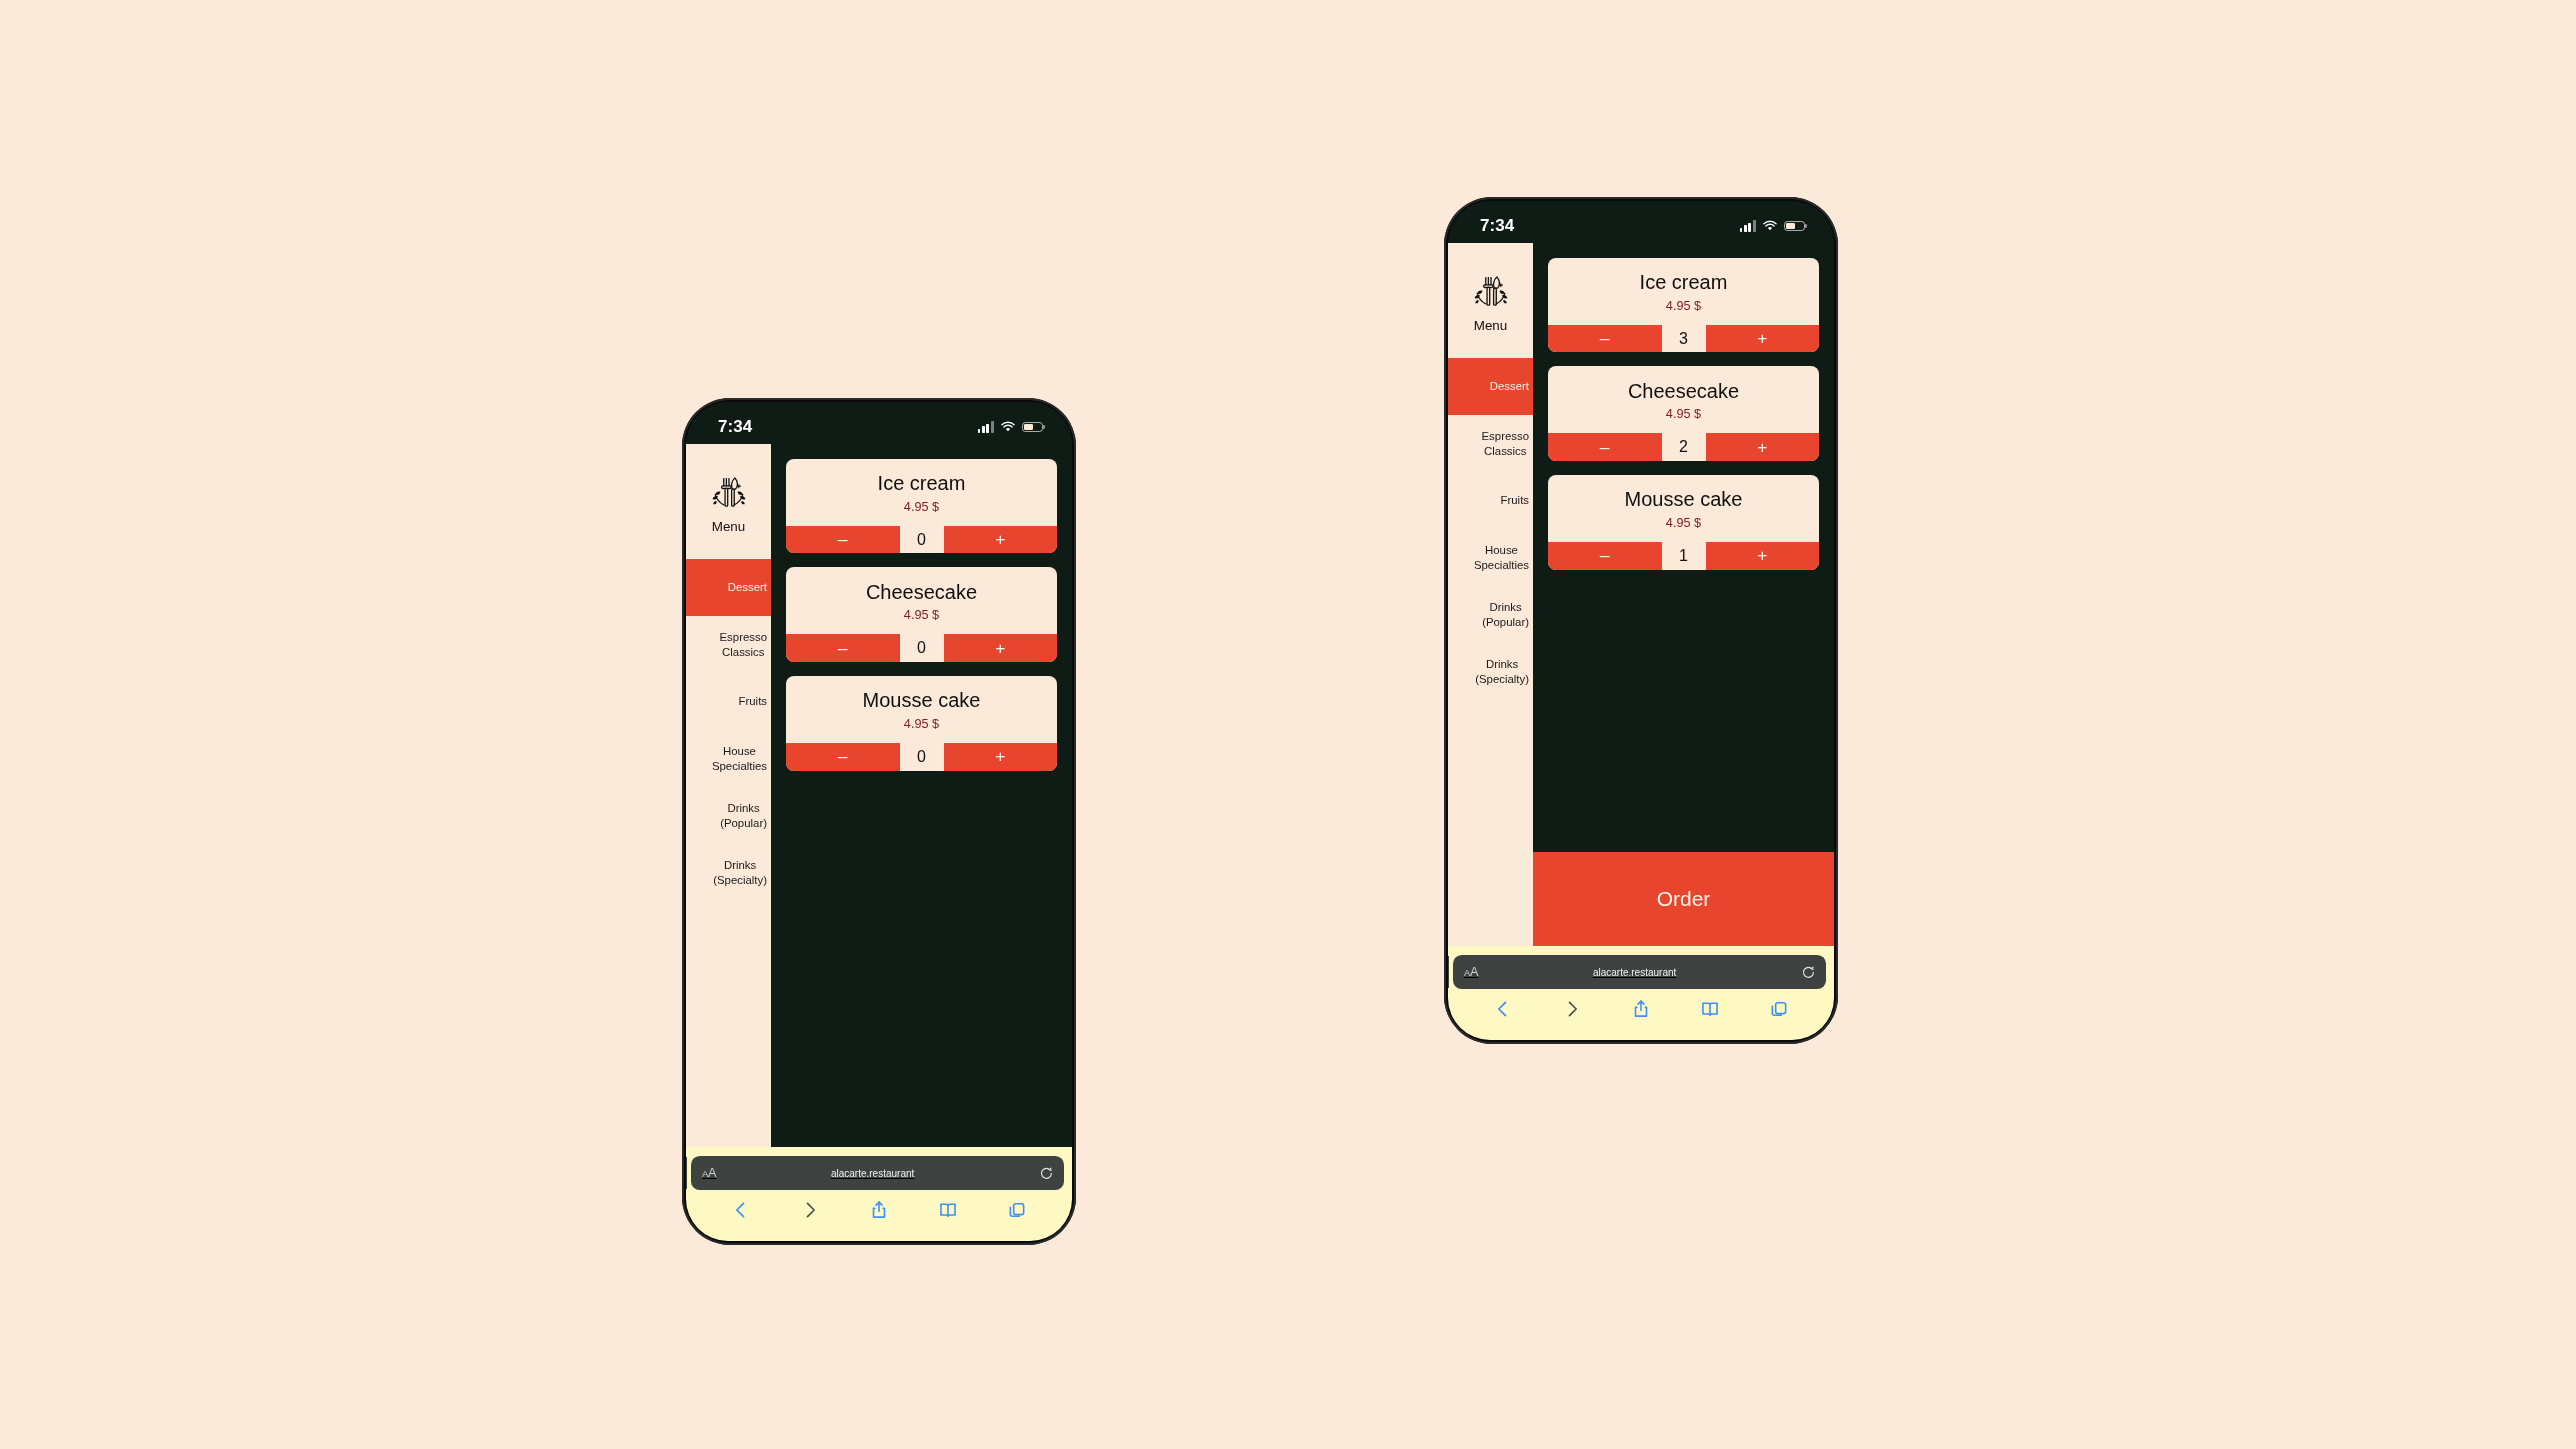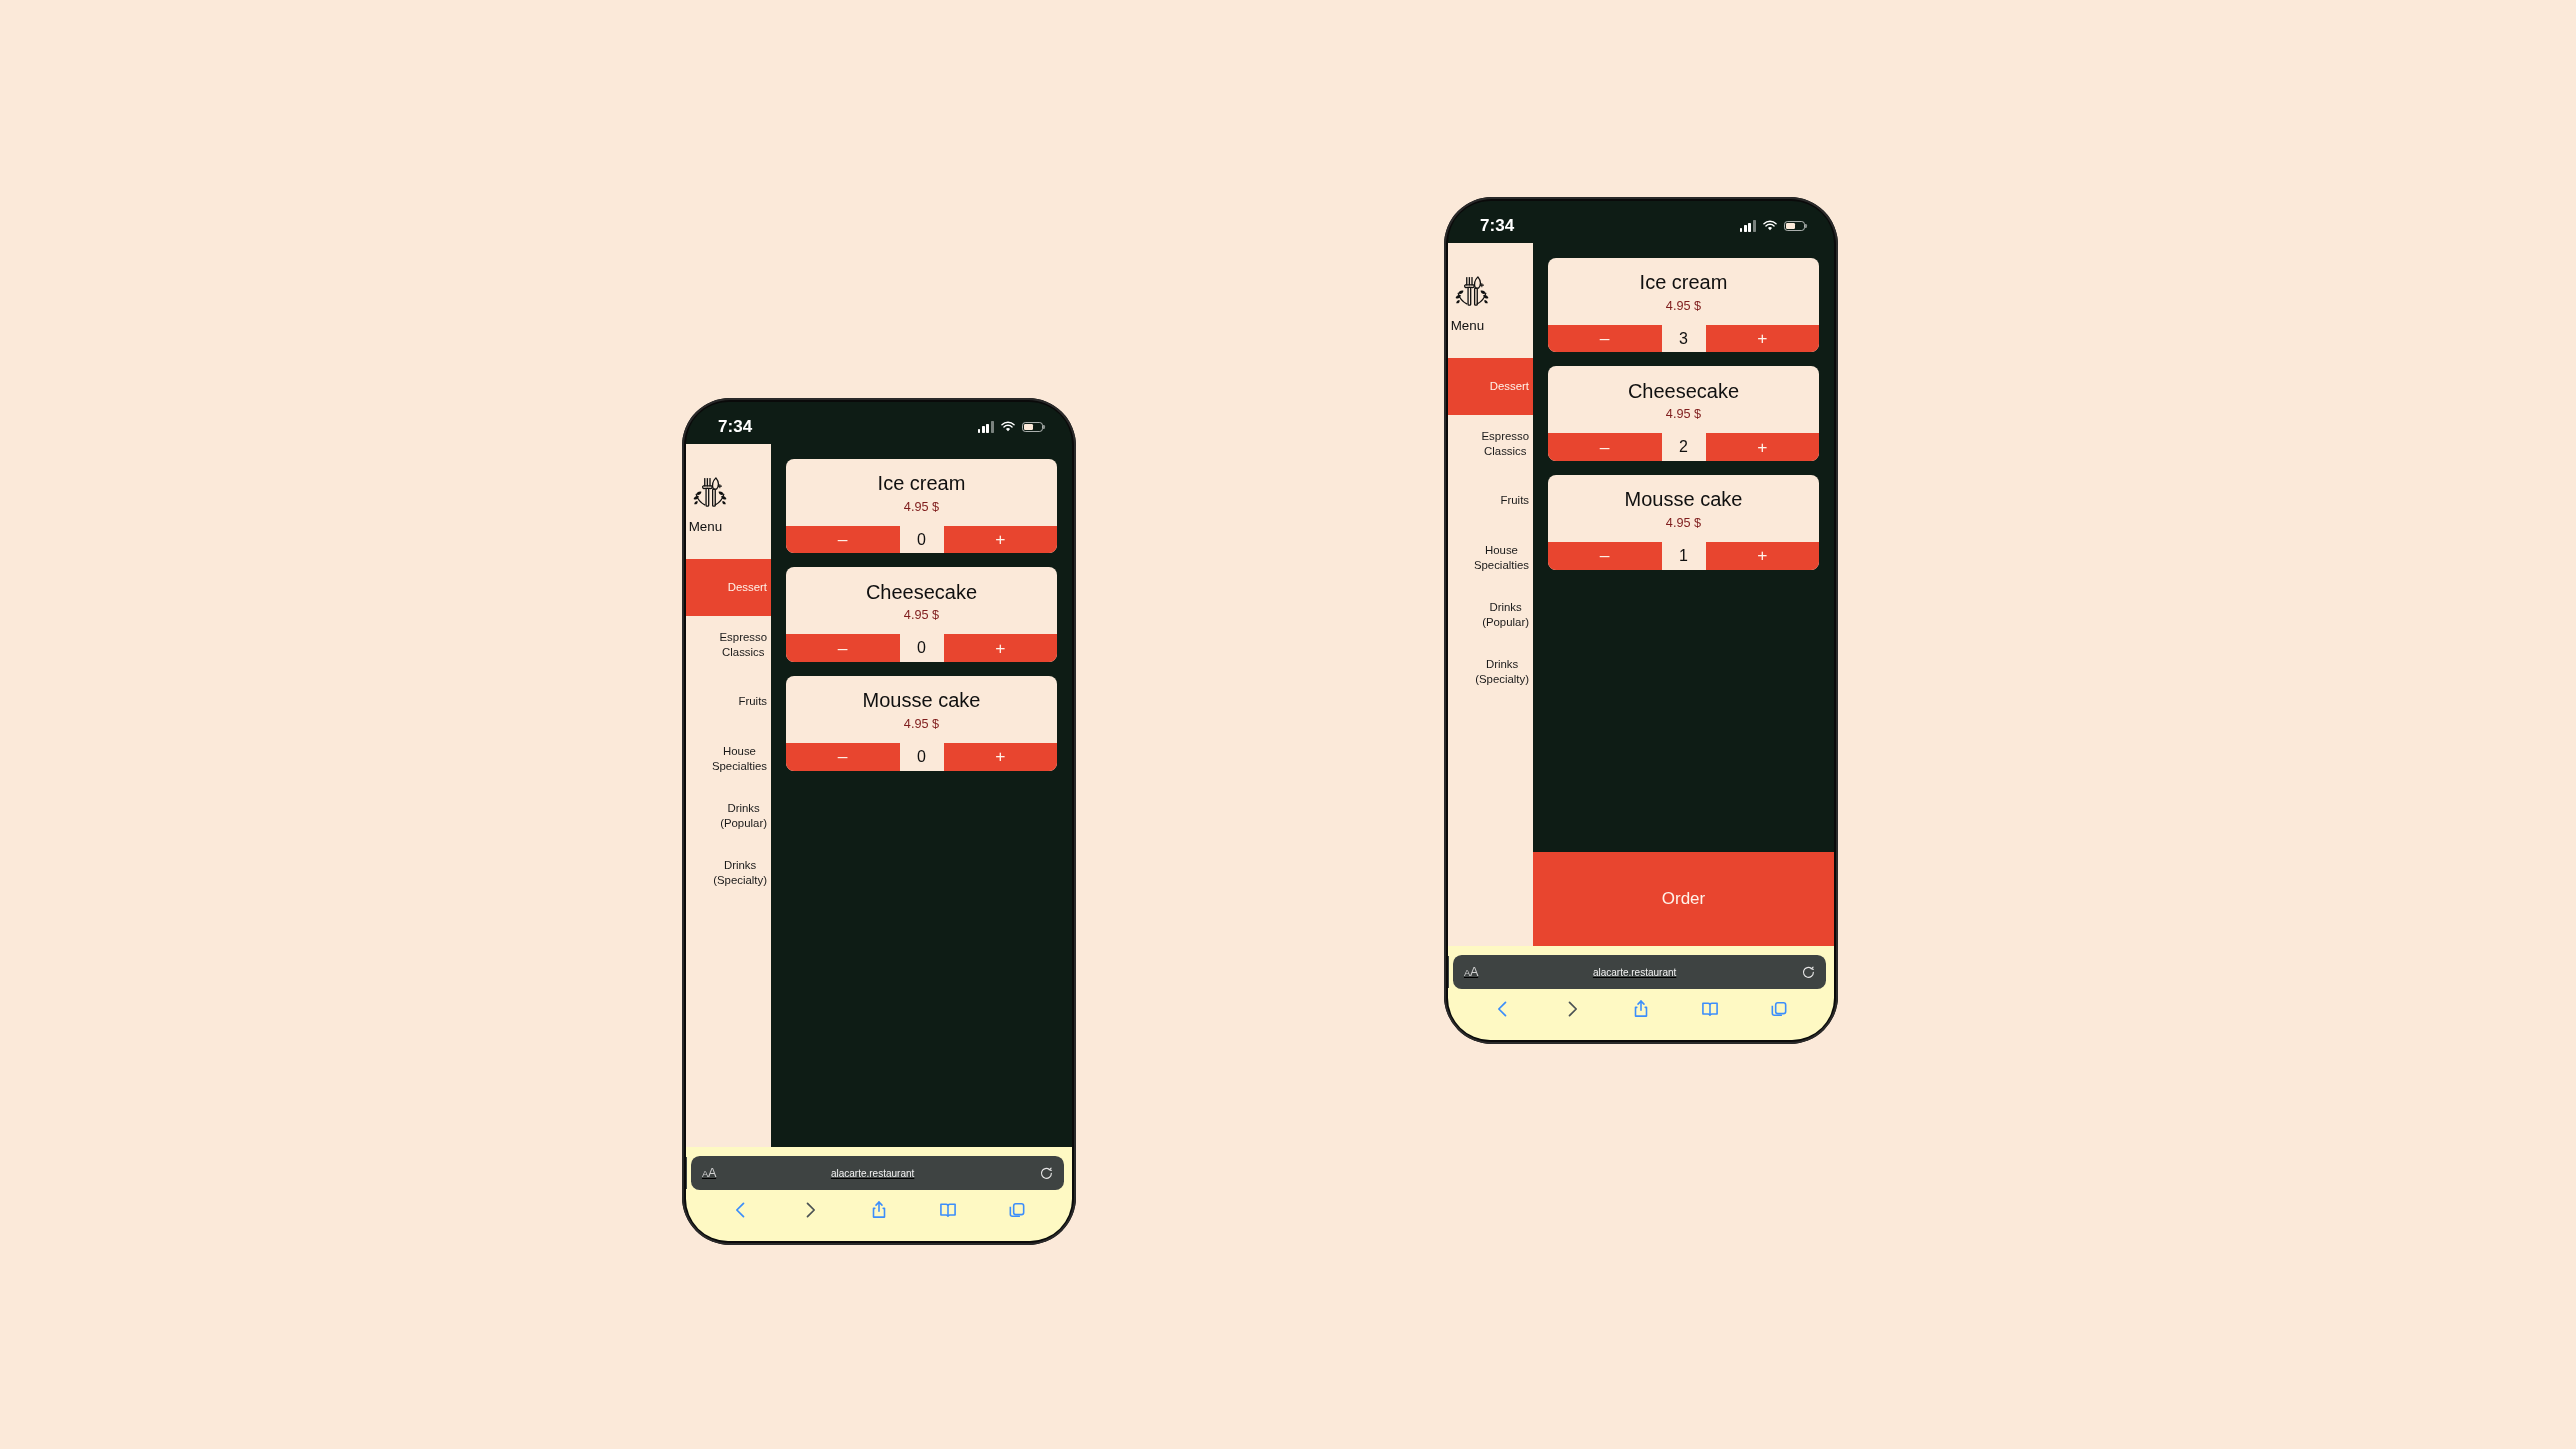"Menu" .brand { align-items: flex-start -> center }
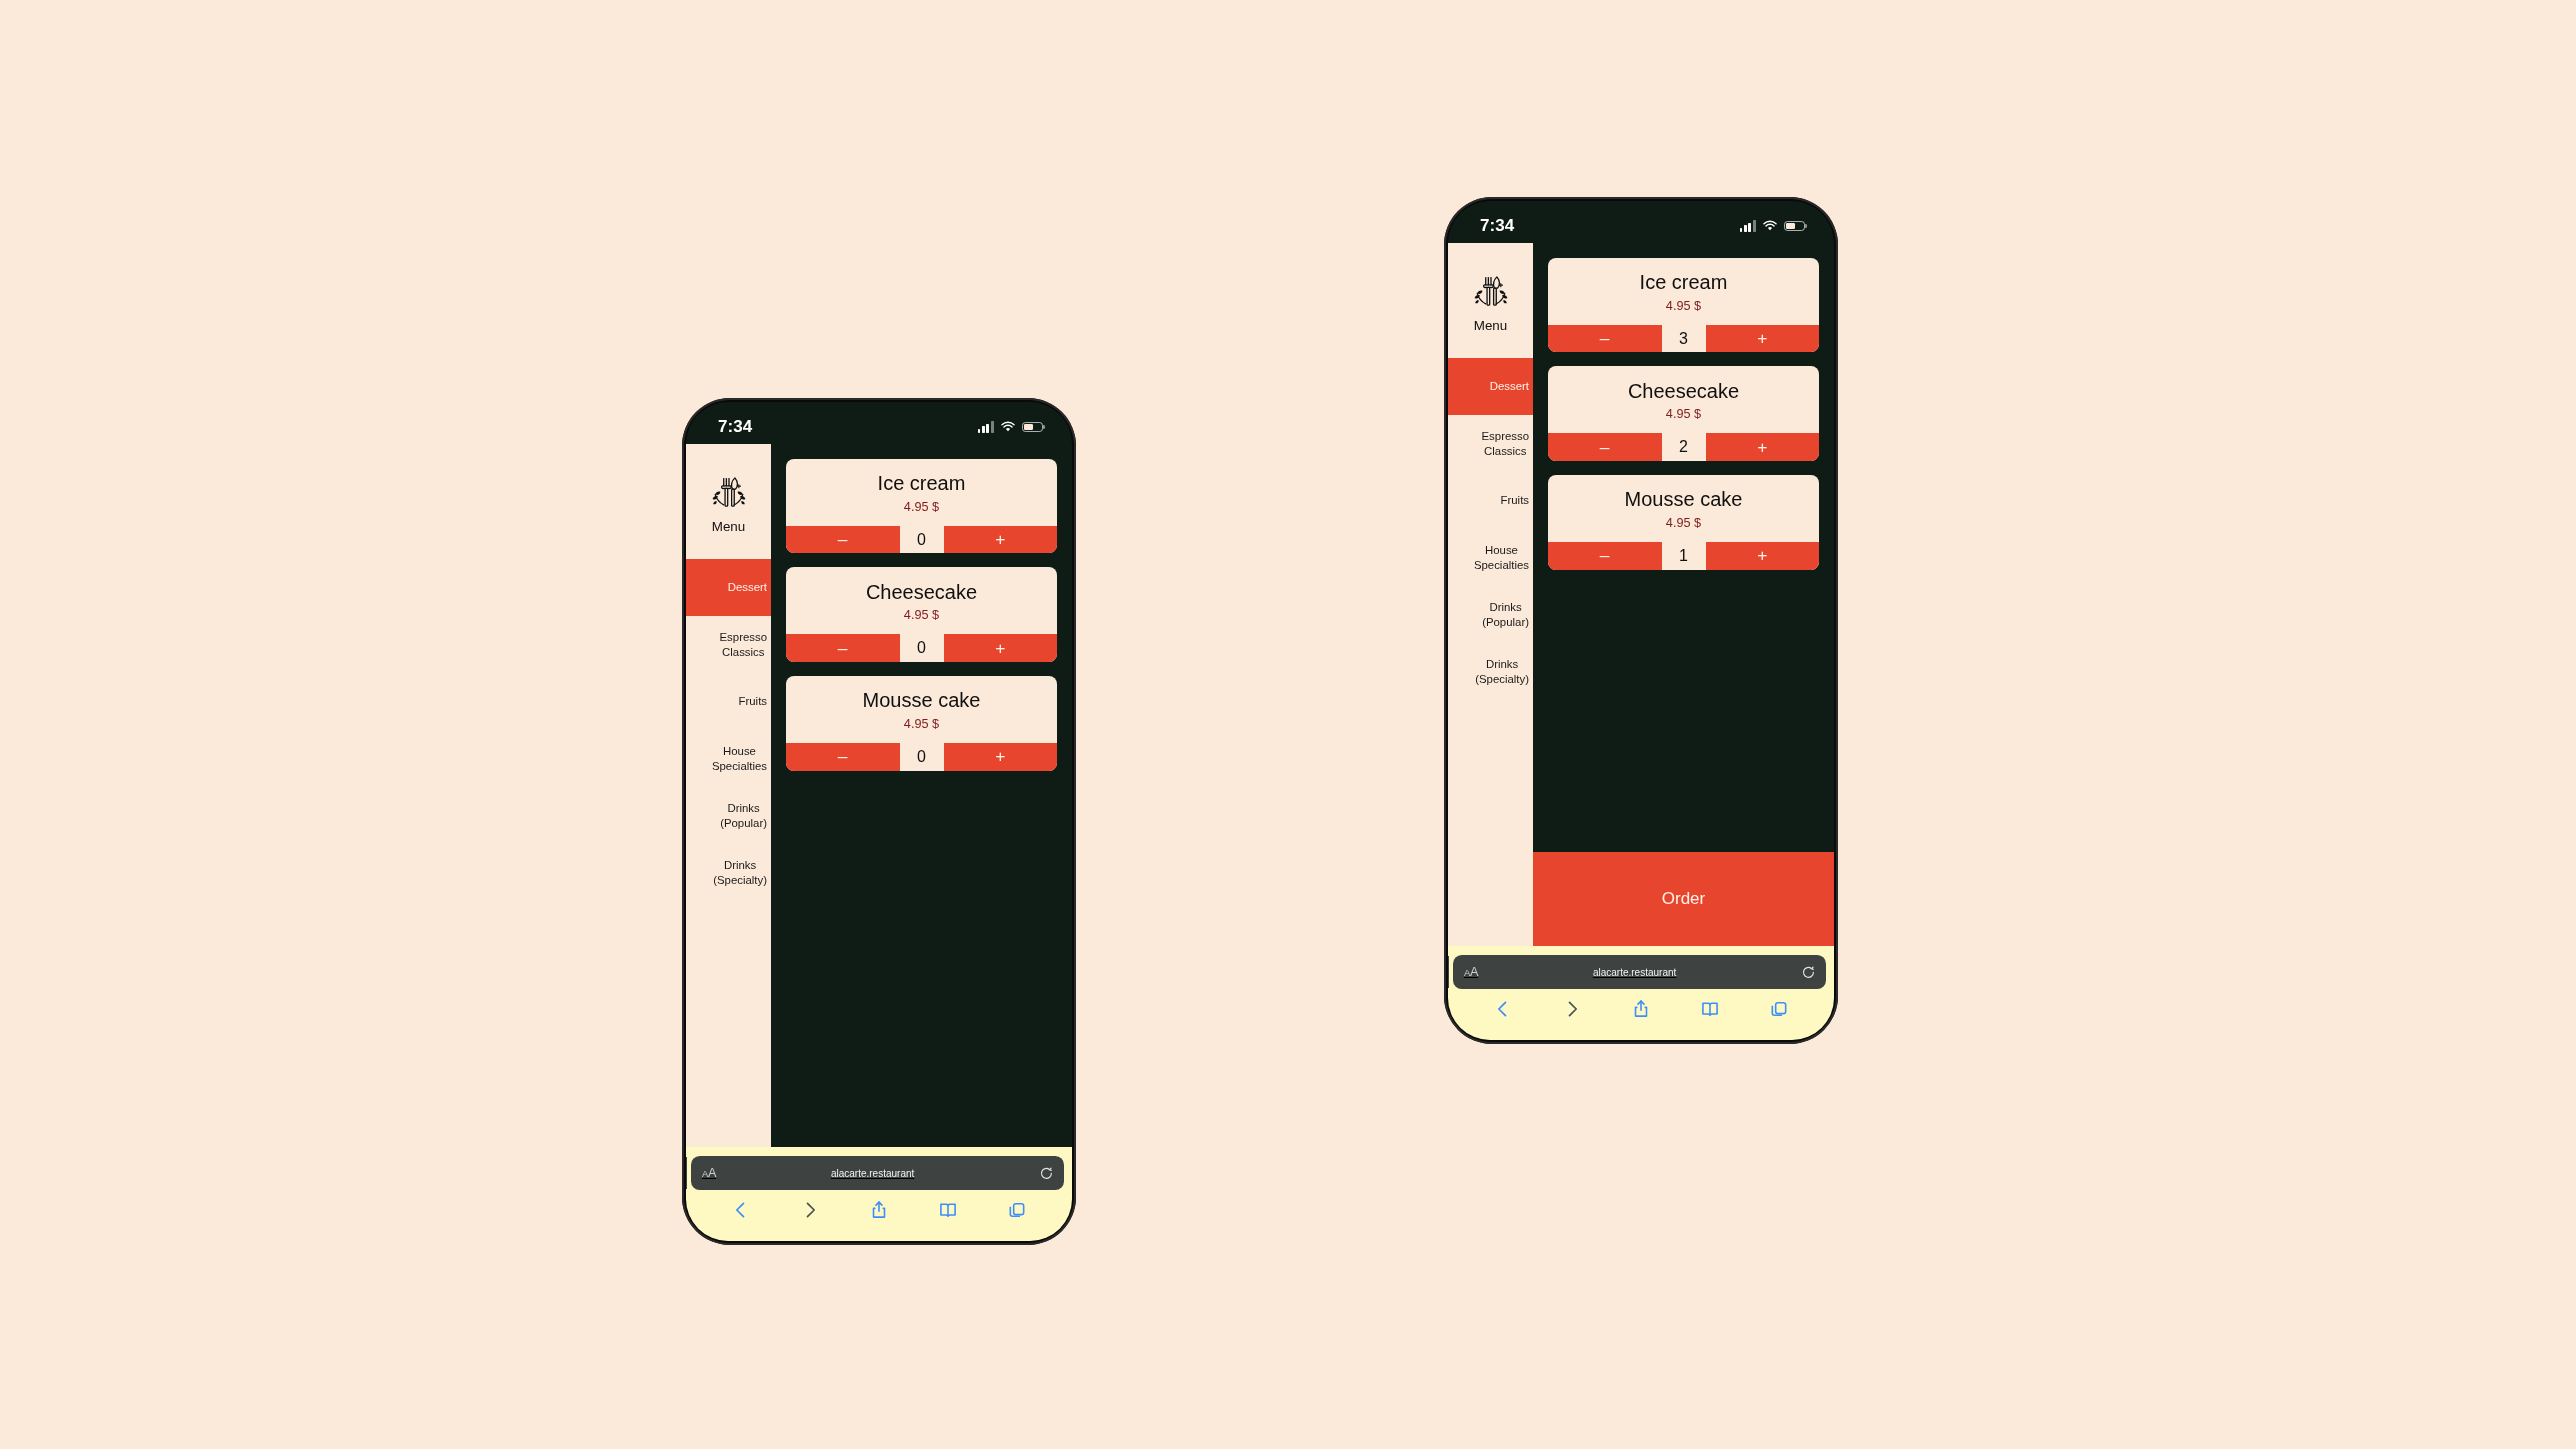"Order" .order-btn { font-size: 17px -> 21px }
